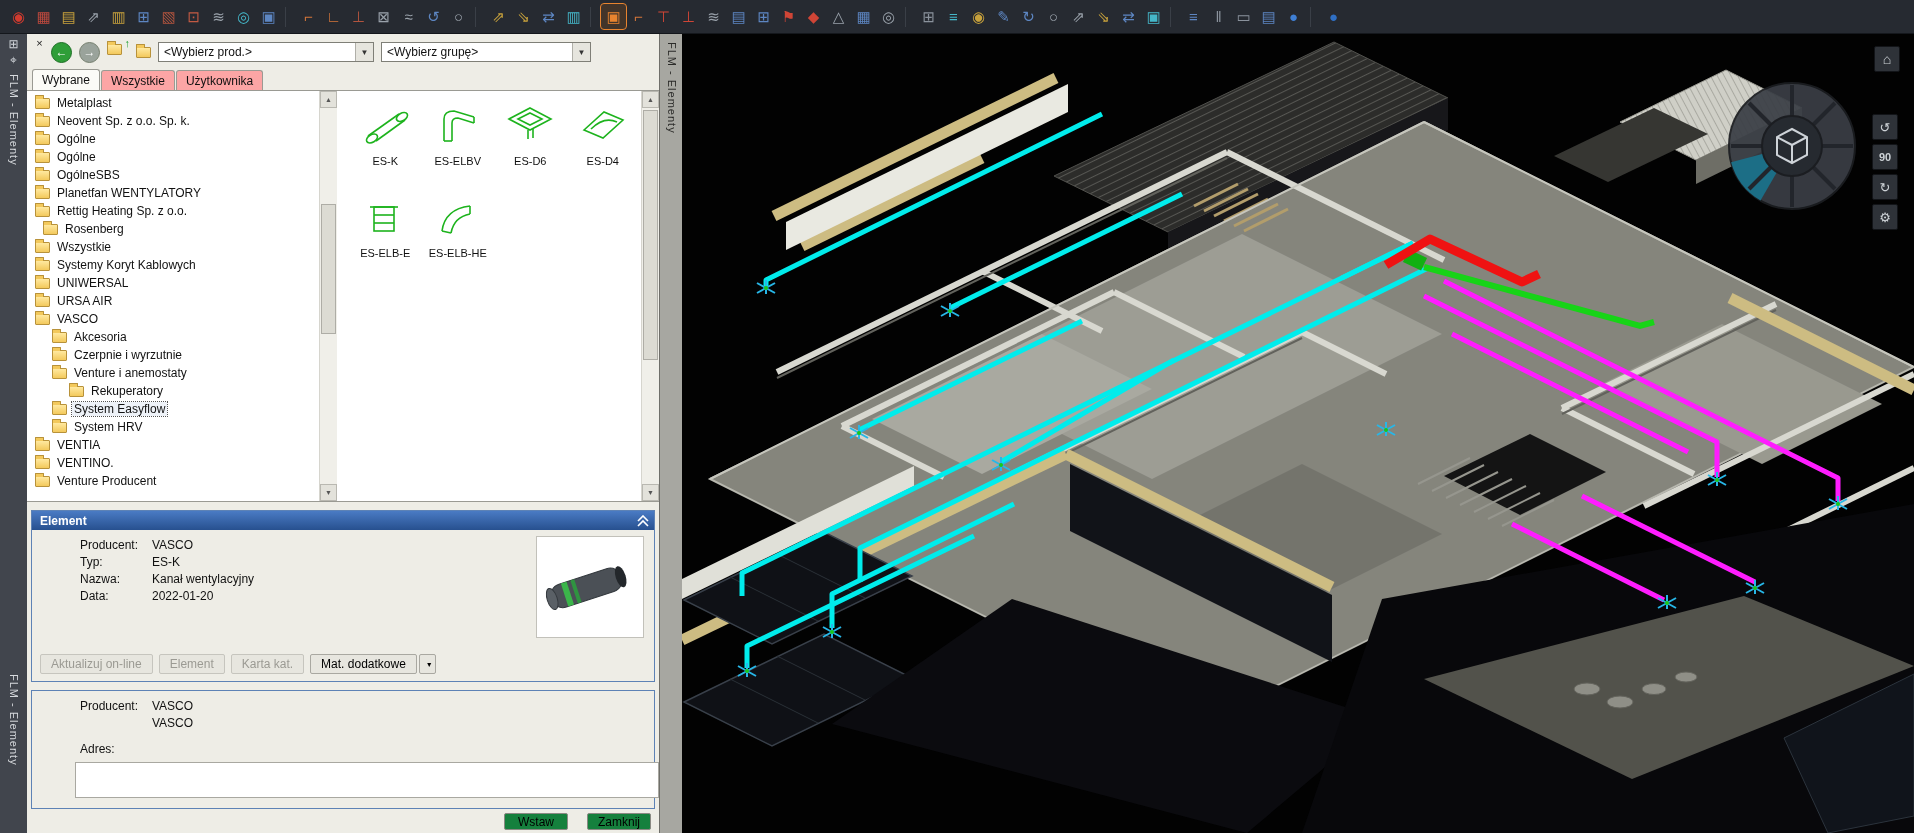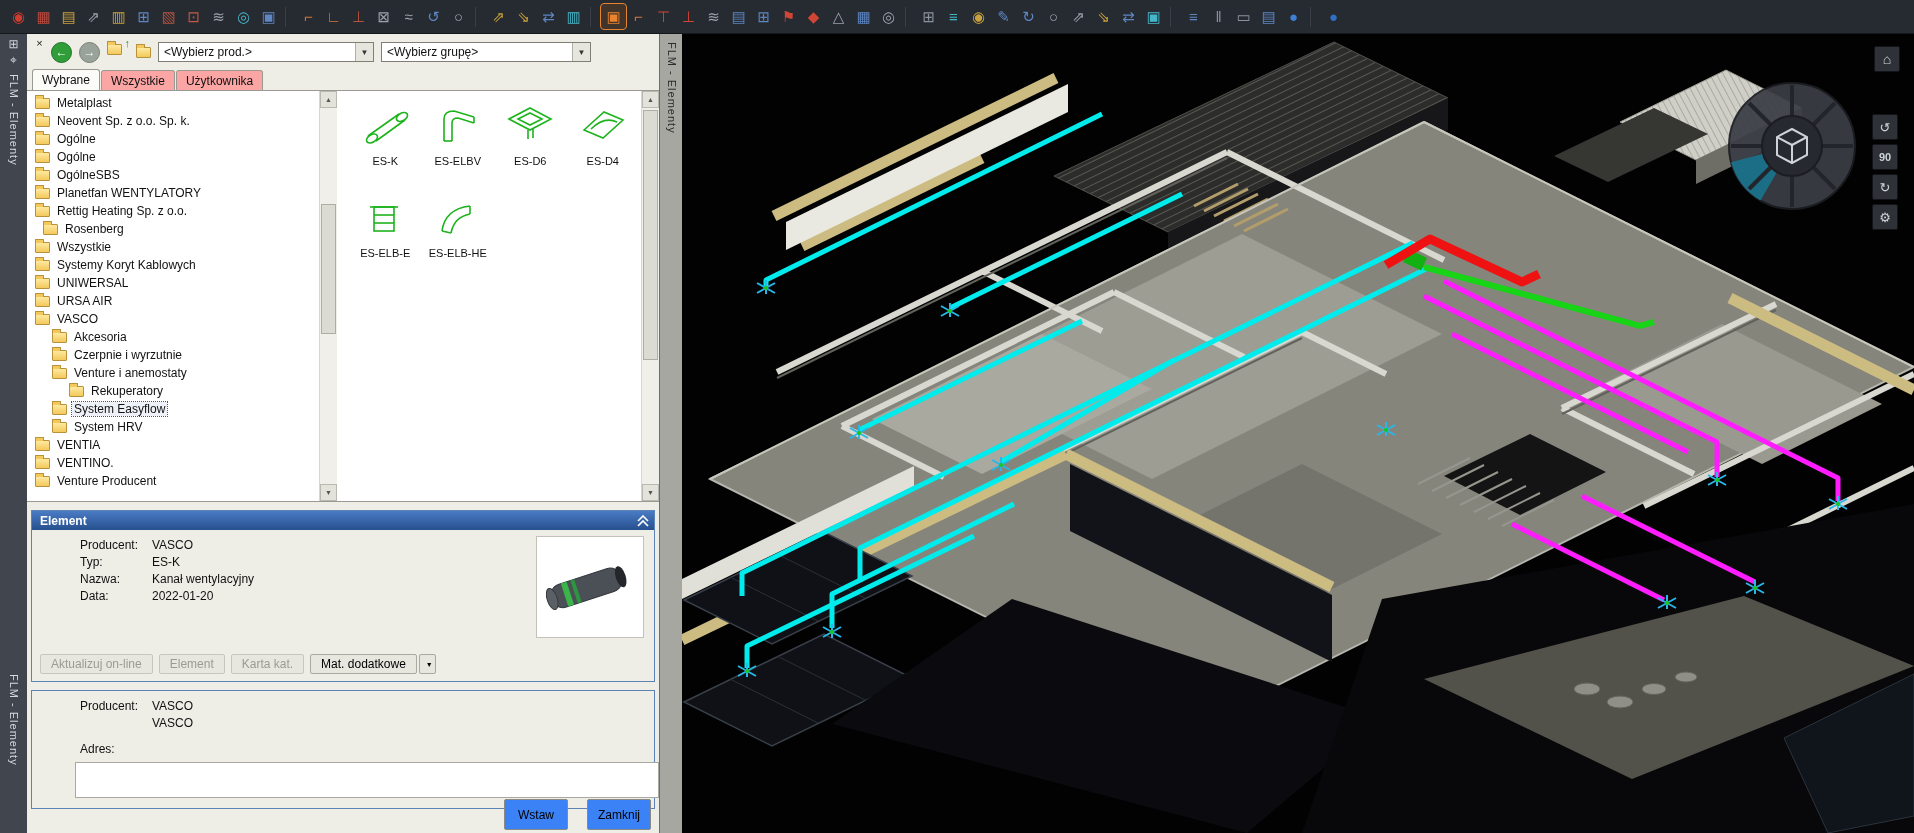"Wstaw" .fbtn { background: #3b82f6 -> #15803d; height: 31px -> 17px }
